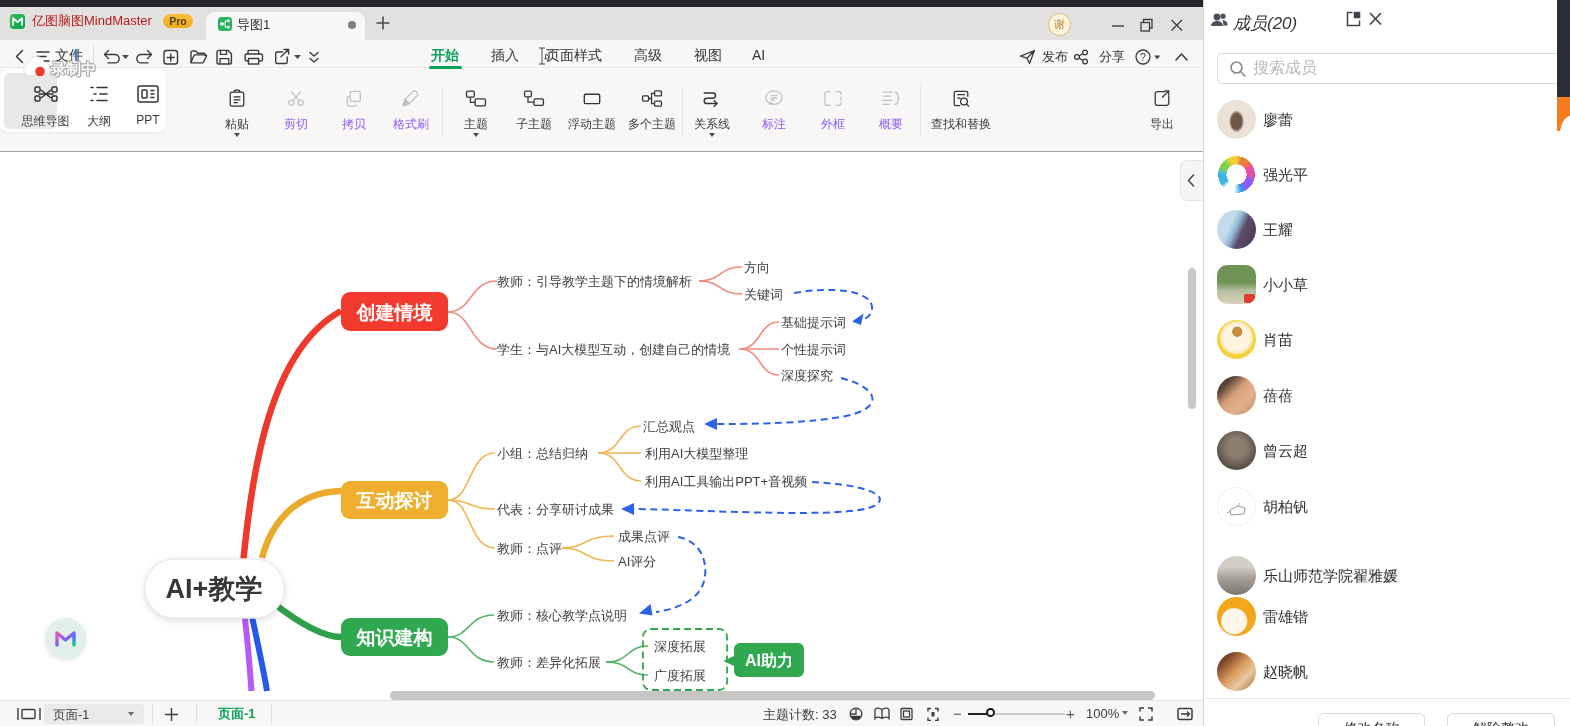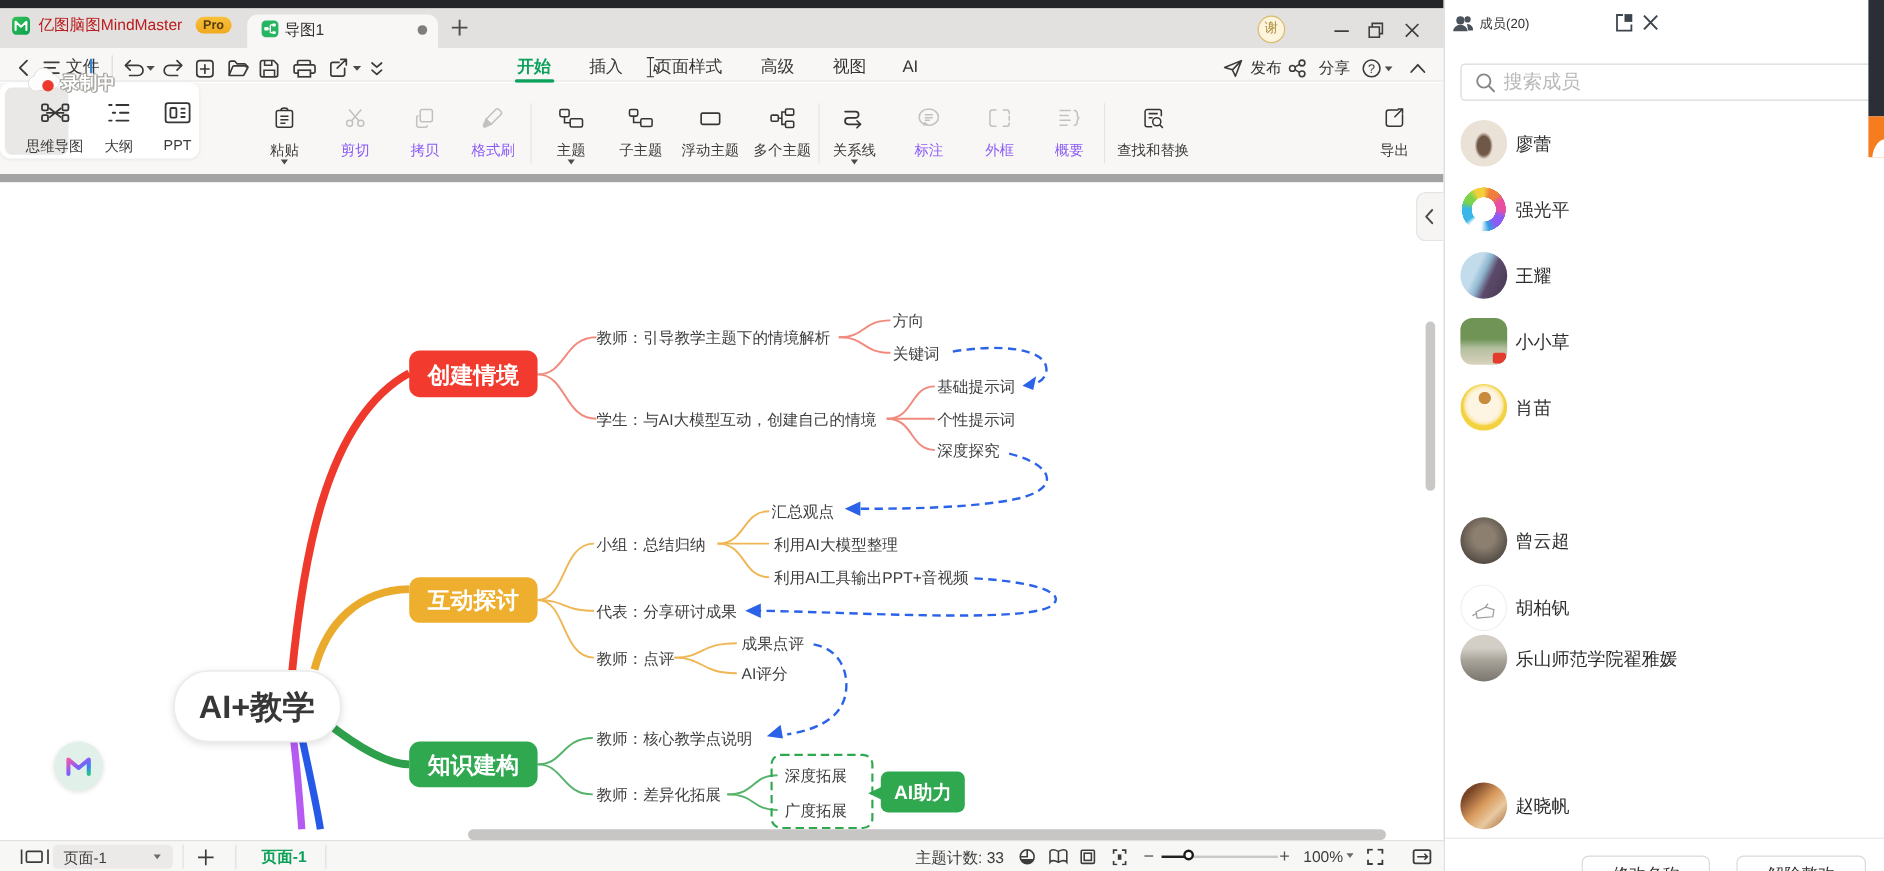"成员(20)" #ptitle { font-size: 11px -> 17px; font-style: none -> italic }
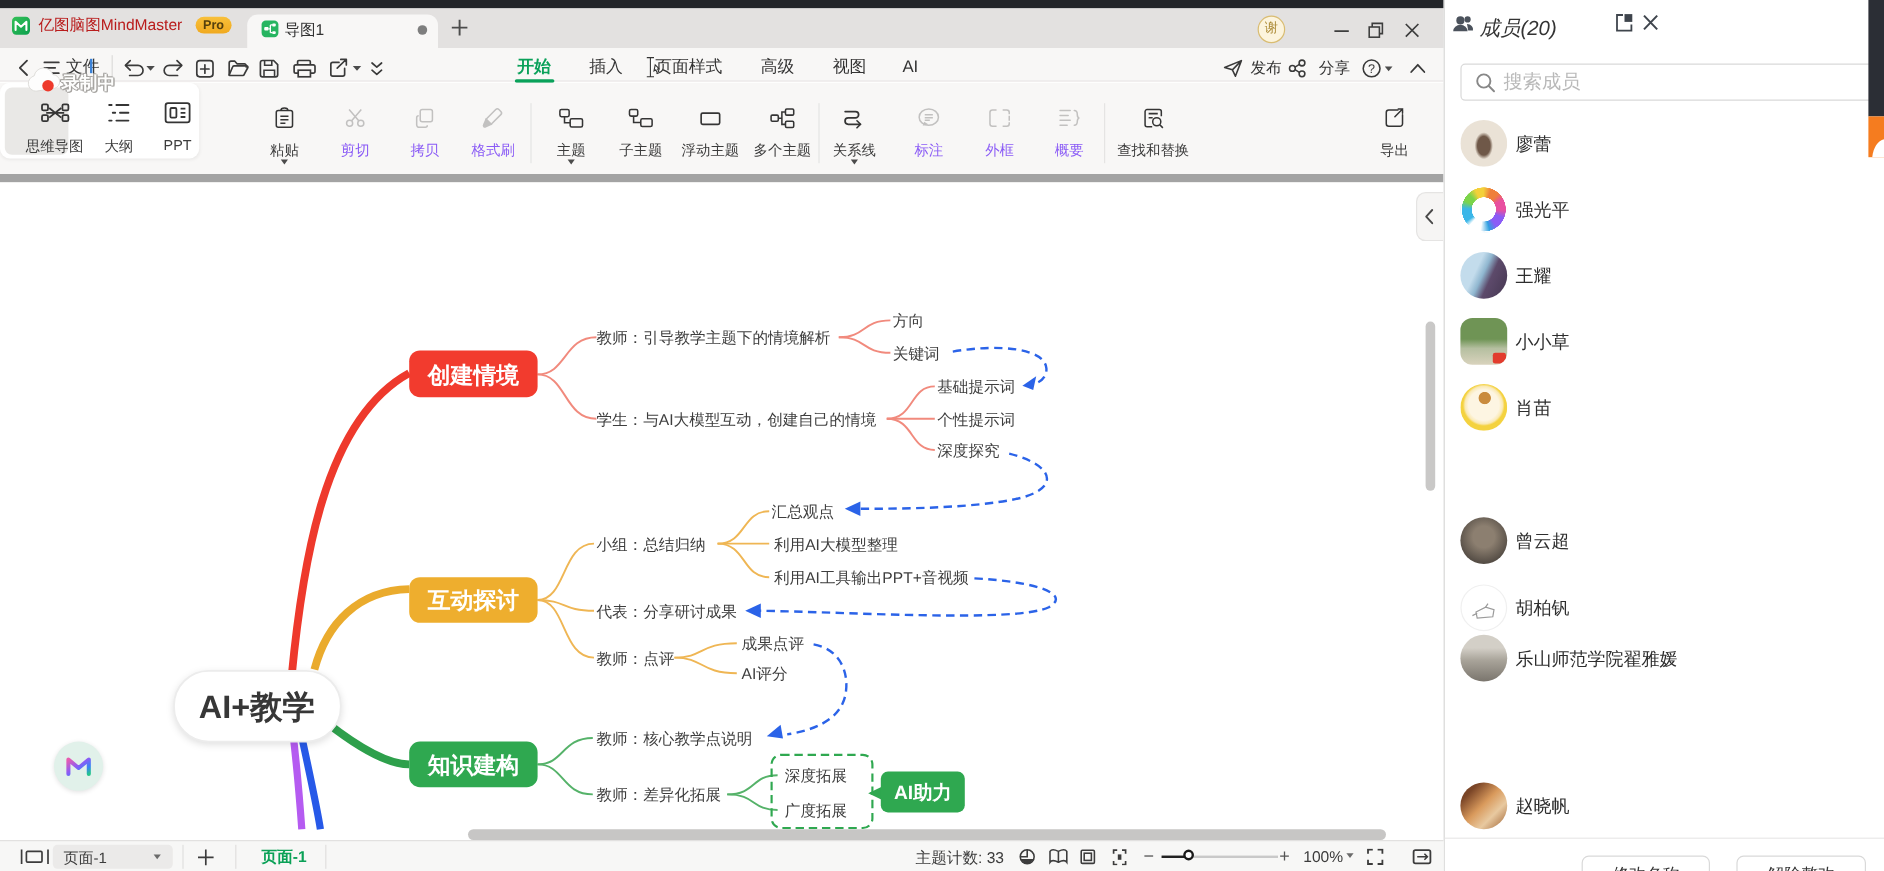"思维导图" #ribbon { border-bottom: 7px solid #a3a3a3 -> 1px solid #a3a3a3 }
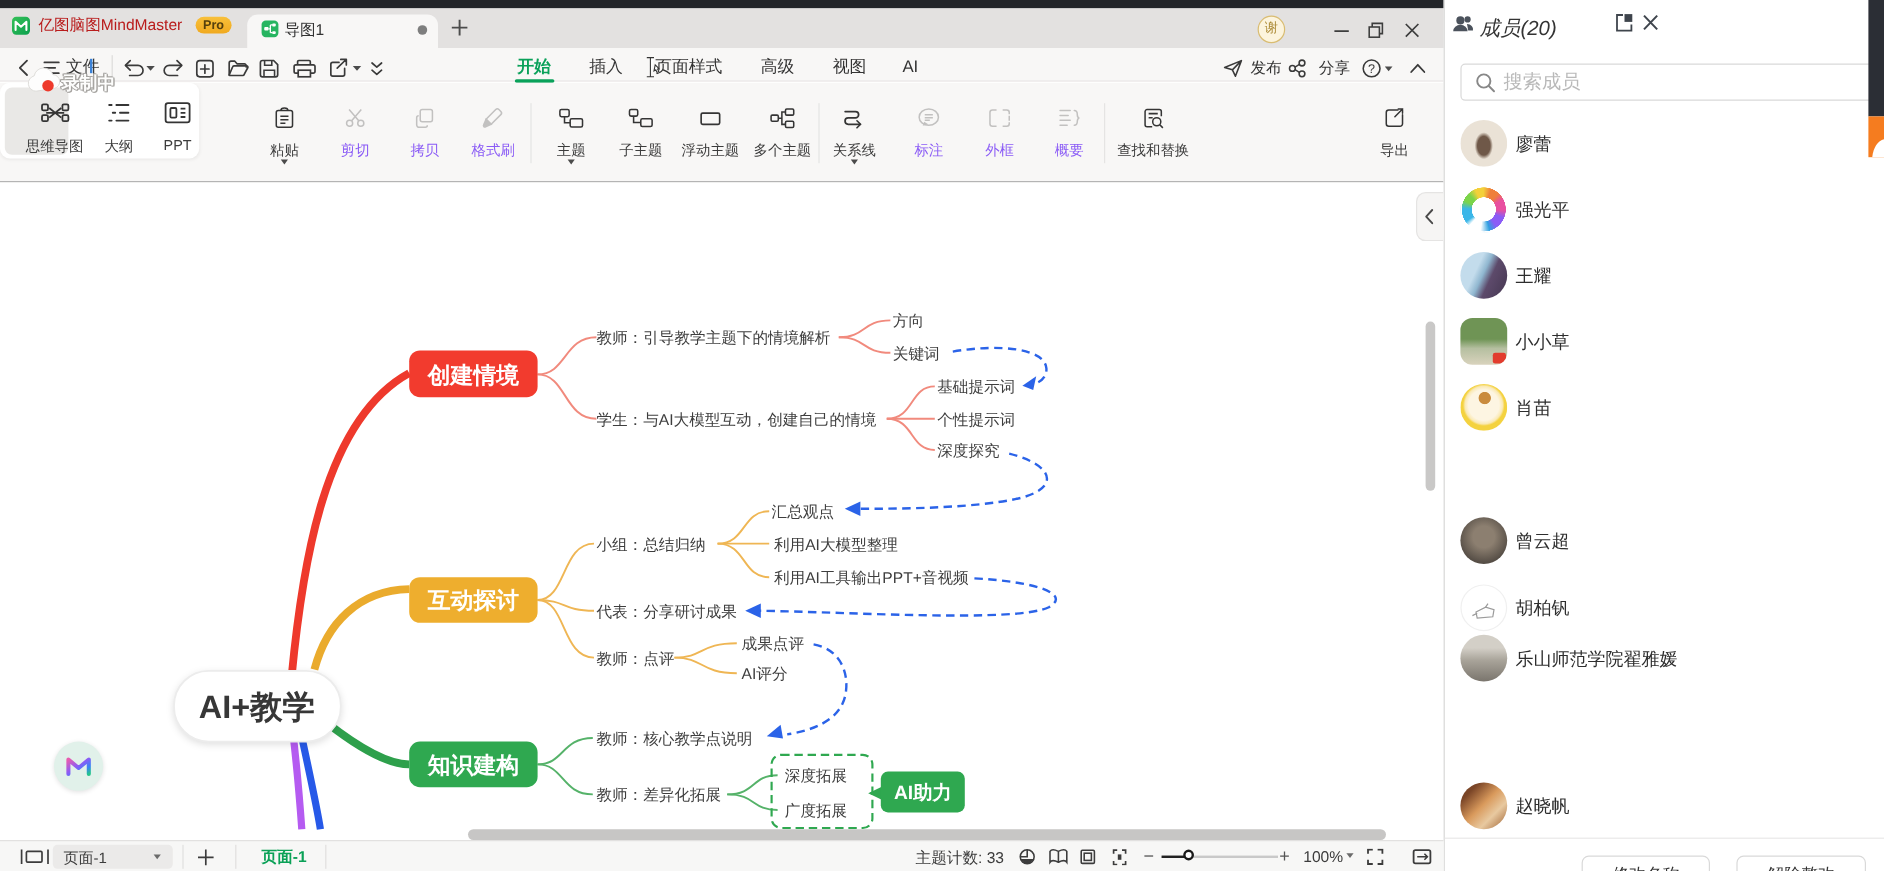"蓓蓓" div.member { html: none -> <div> <div></div> <div>蓓蓓</div> </div> }
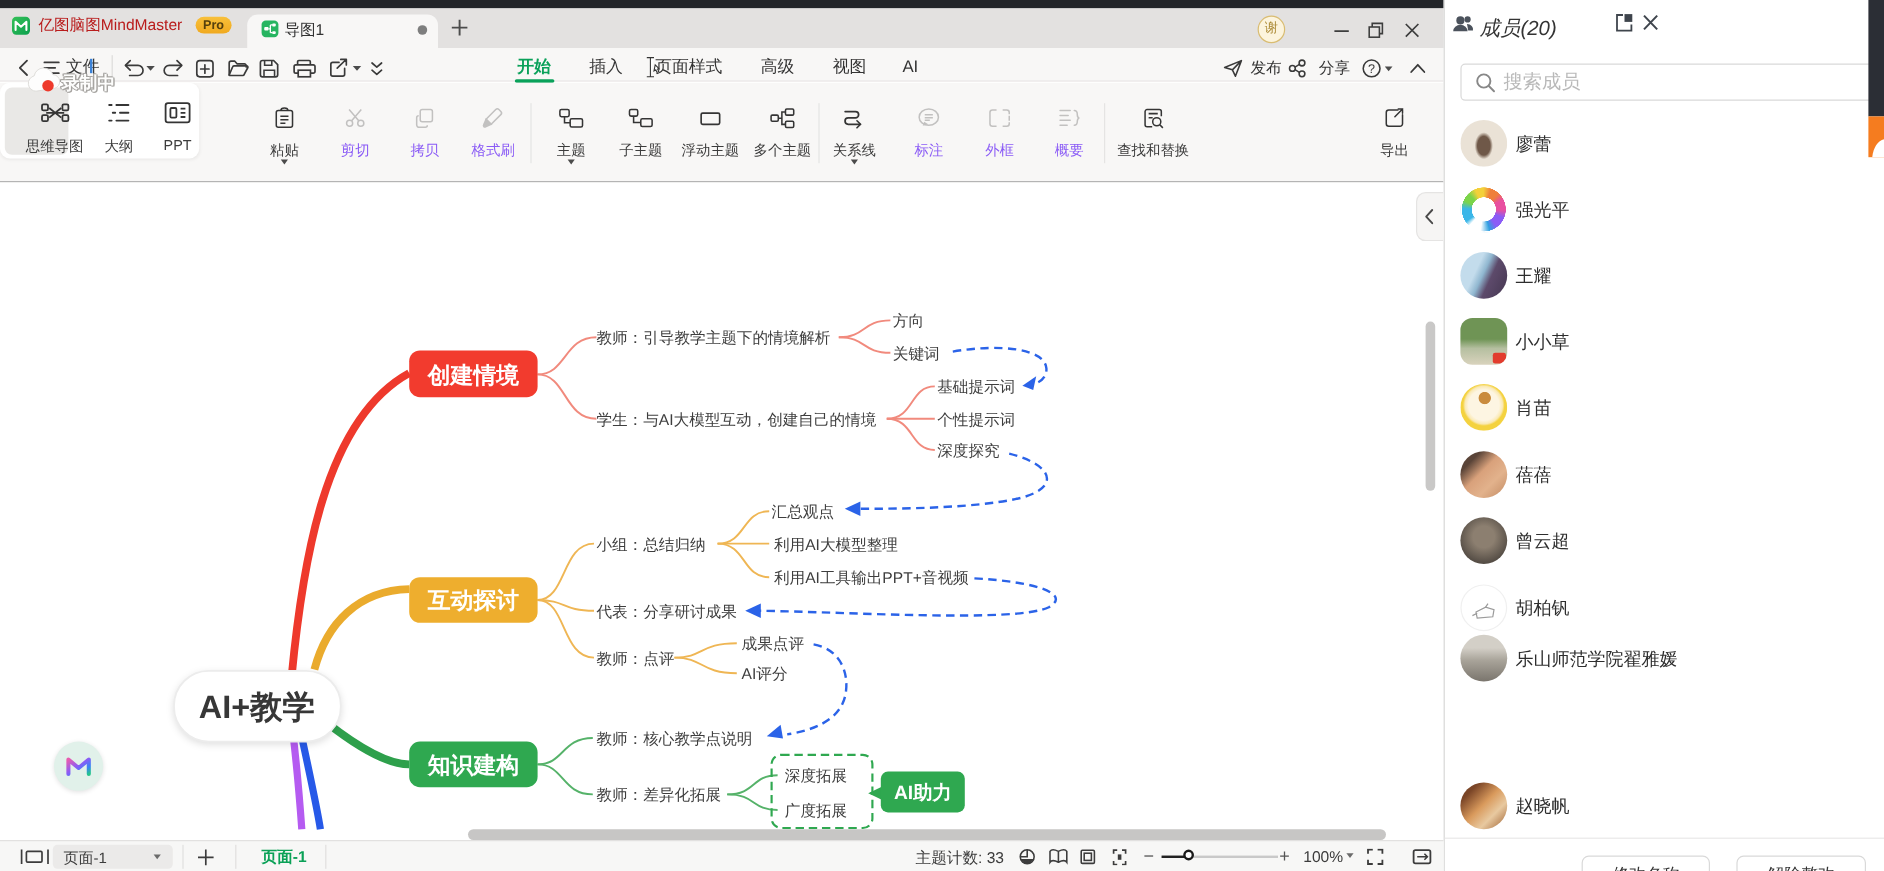"乐山师范学院翟雅媛" div.member { top: 529px -> 556px }
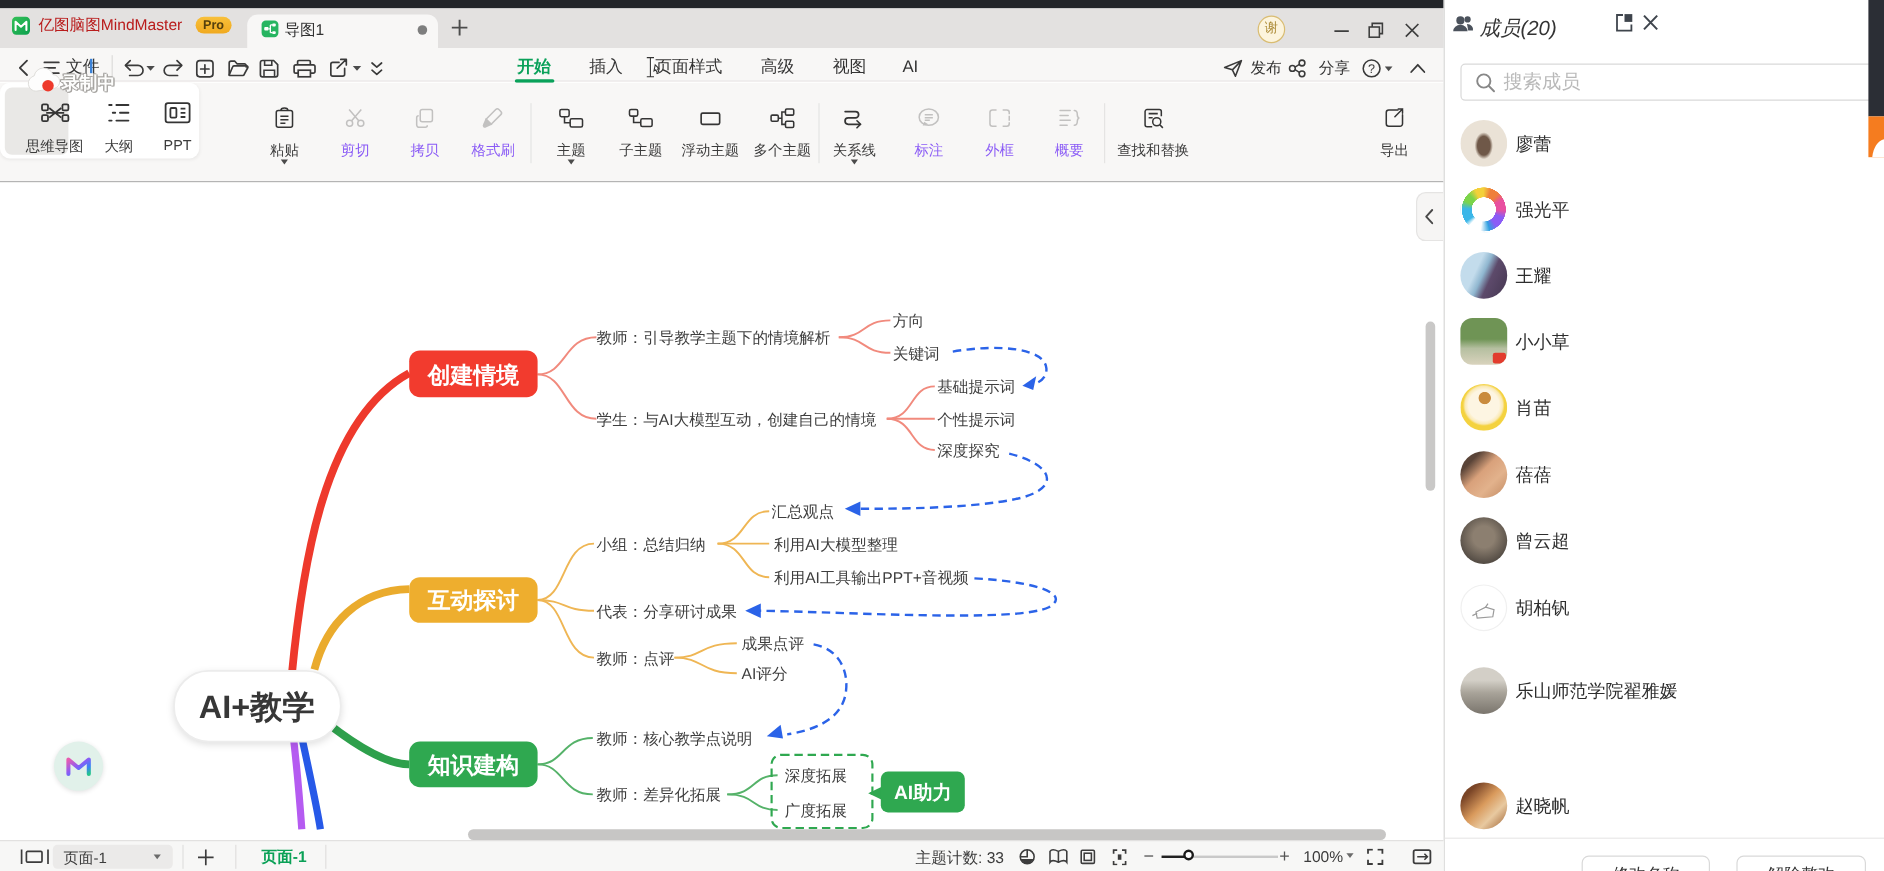"雷雄锴" div.member { html: none -> <div> <div></div> <div>雷雄锴</div> </div> }
